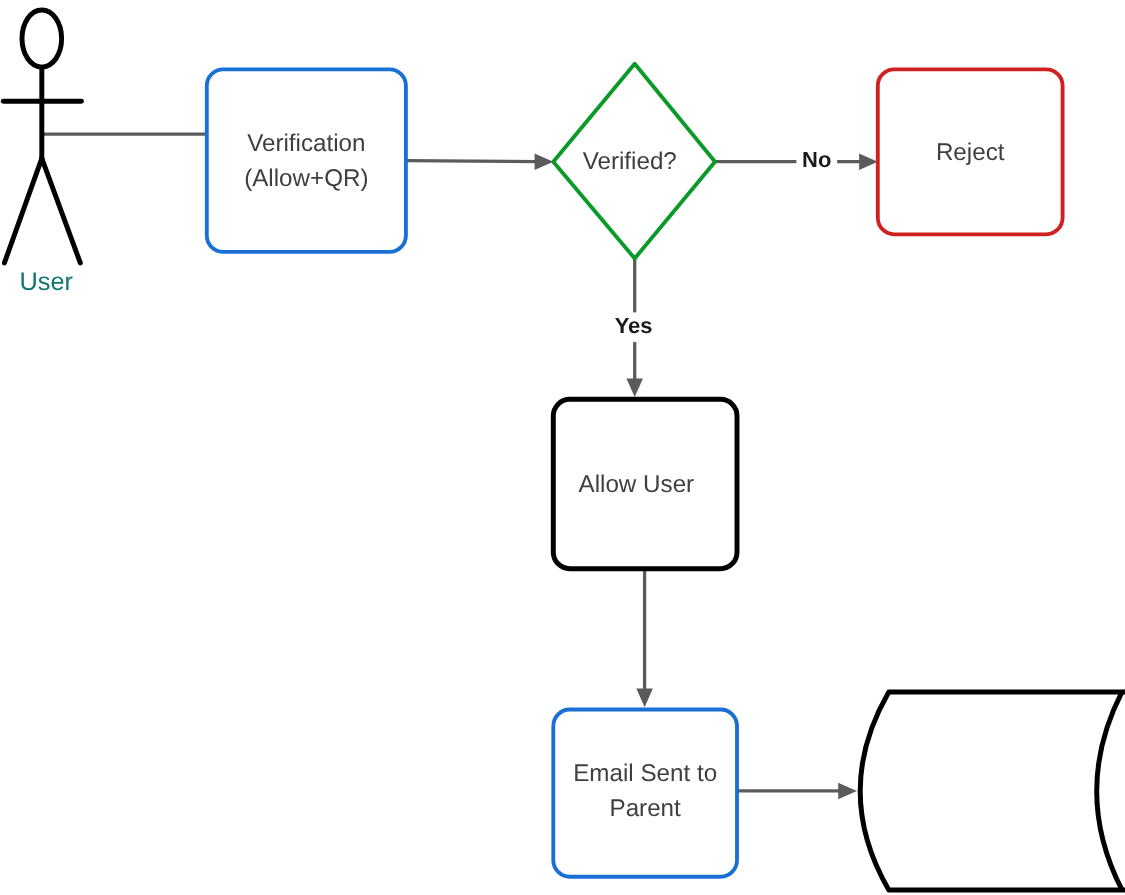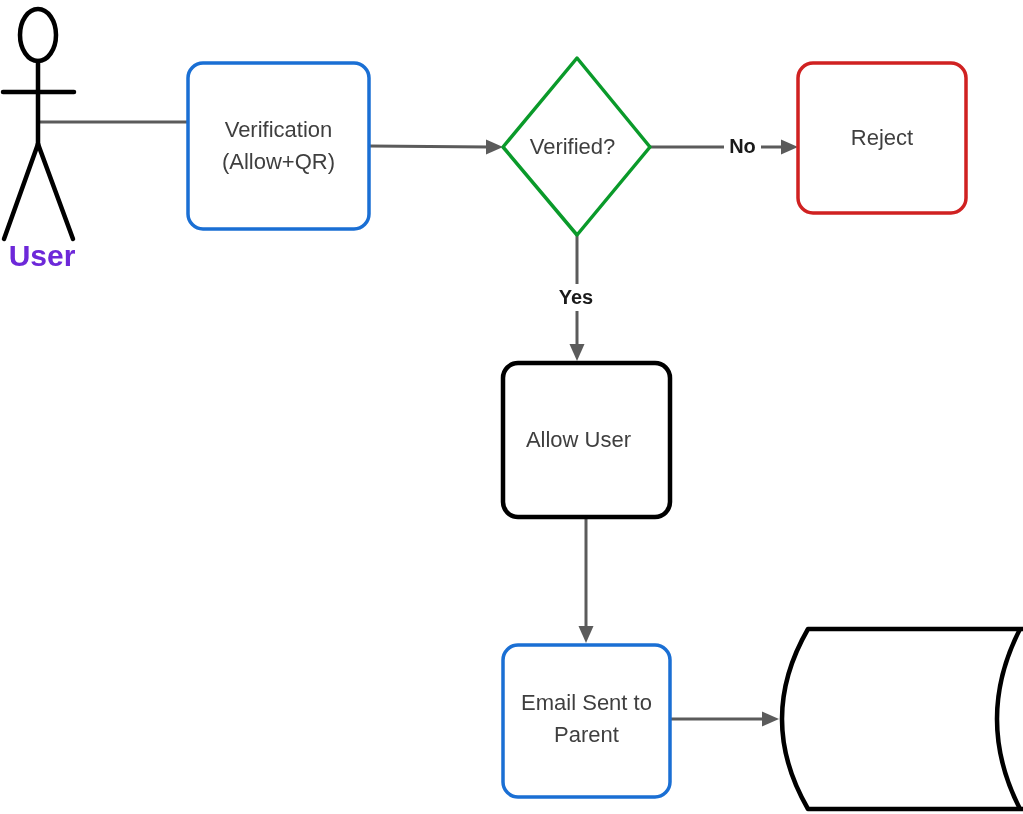"User" .actor-label { color: #6d28d9 -> #0f766e; font-size: 30px -> 23px; font-weight: bold -> none }
